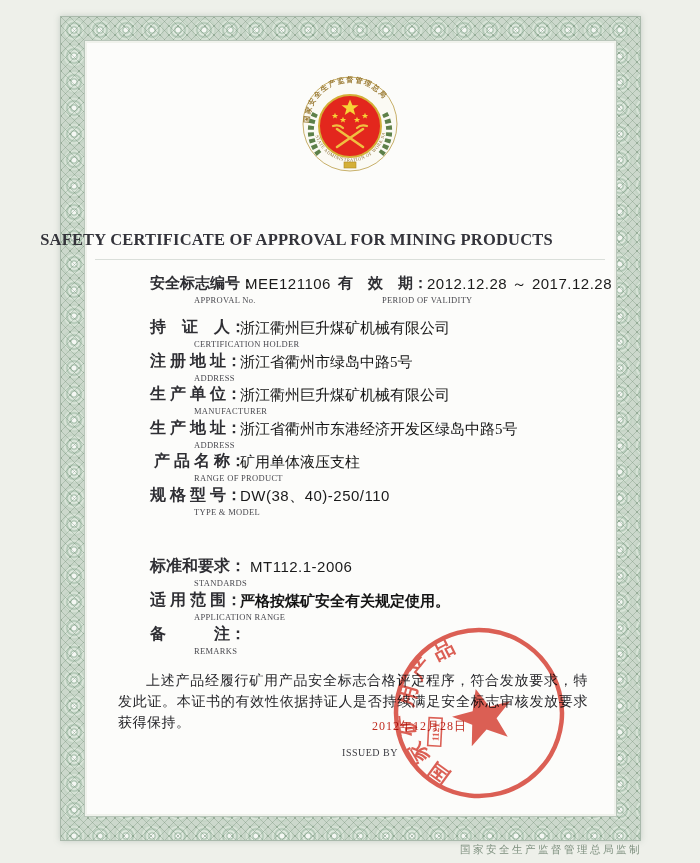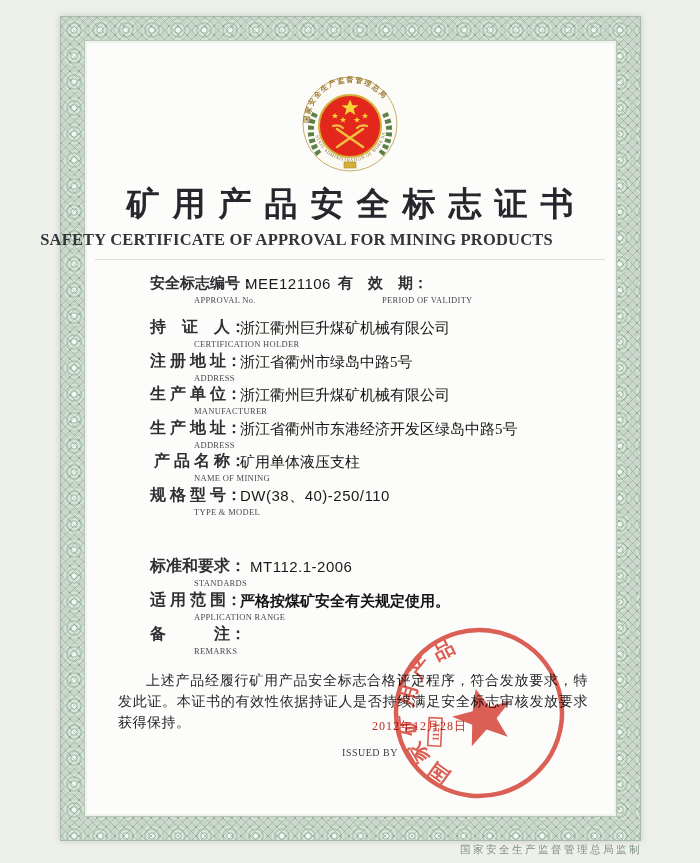"矿用产品安全标志证书" div.abs { html: <div>矿用产品安全标志证书</div> -> none }
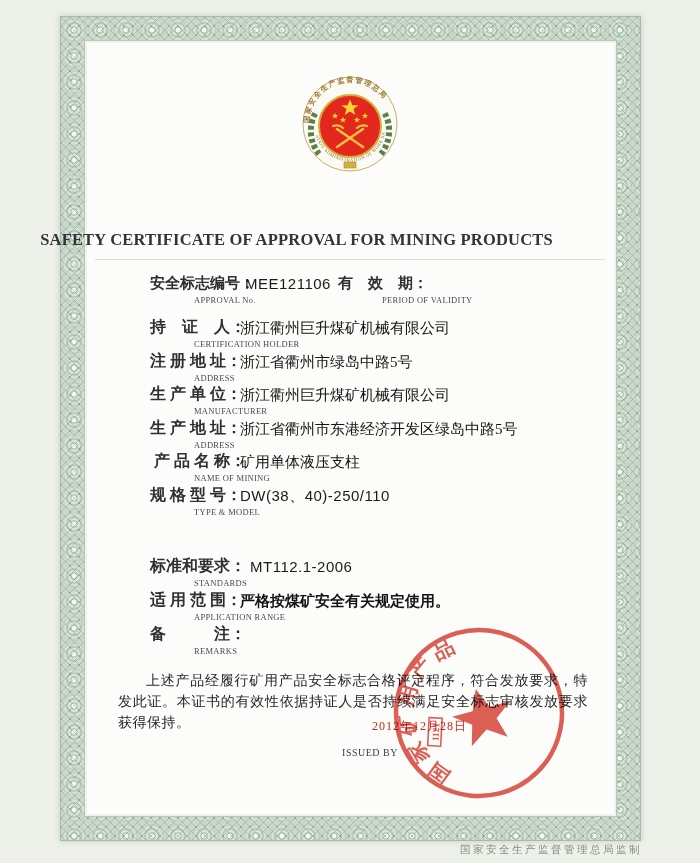"2012.12.28 ～ 2017.12.28" div.abs { html: none -> <div>2012.12.28 ～ 2017.12.28</div> }
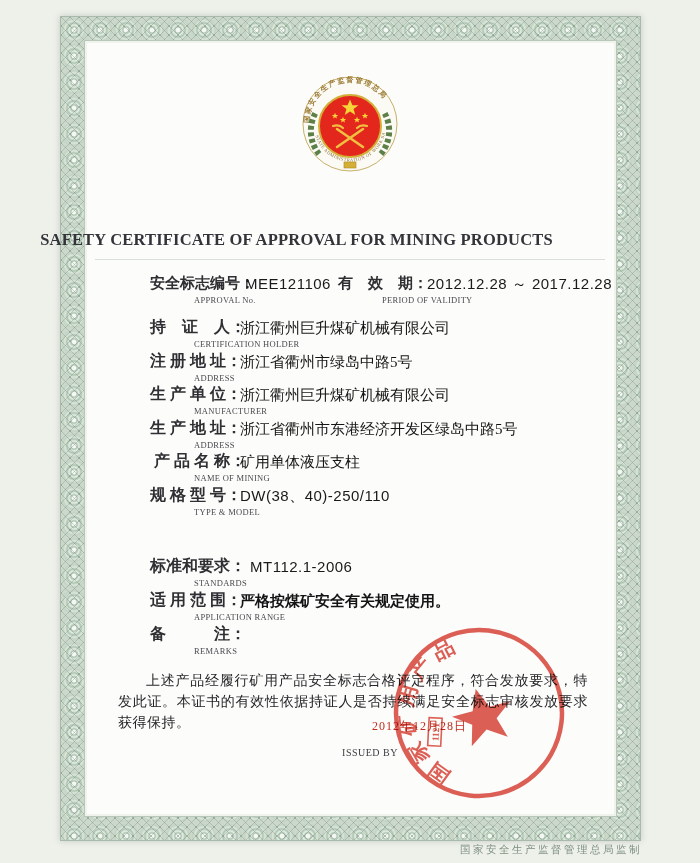"NAME OF MINING" div.abs { text: NAME OF MINING -> RANGE OF PRODUCT }
